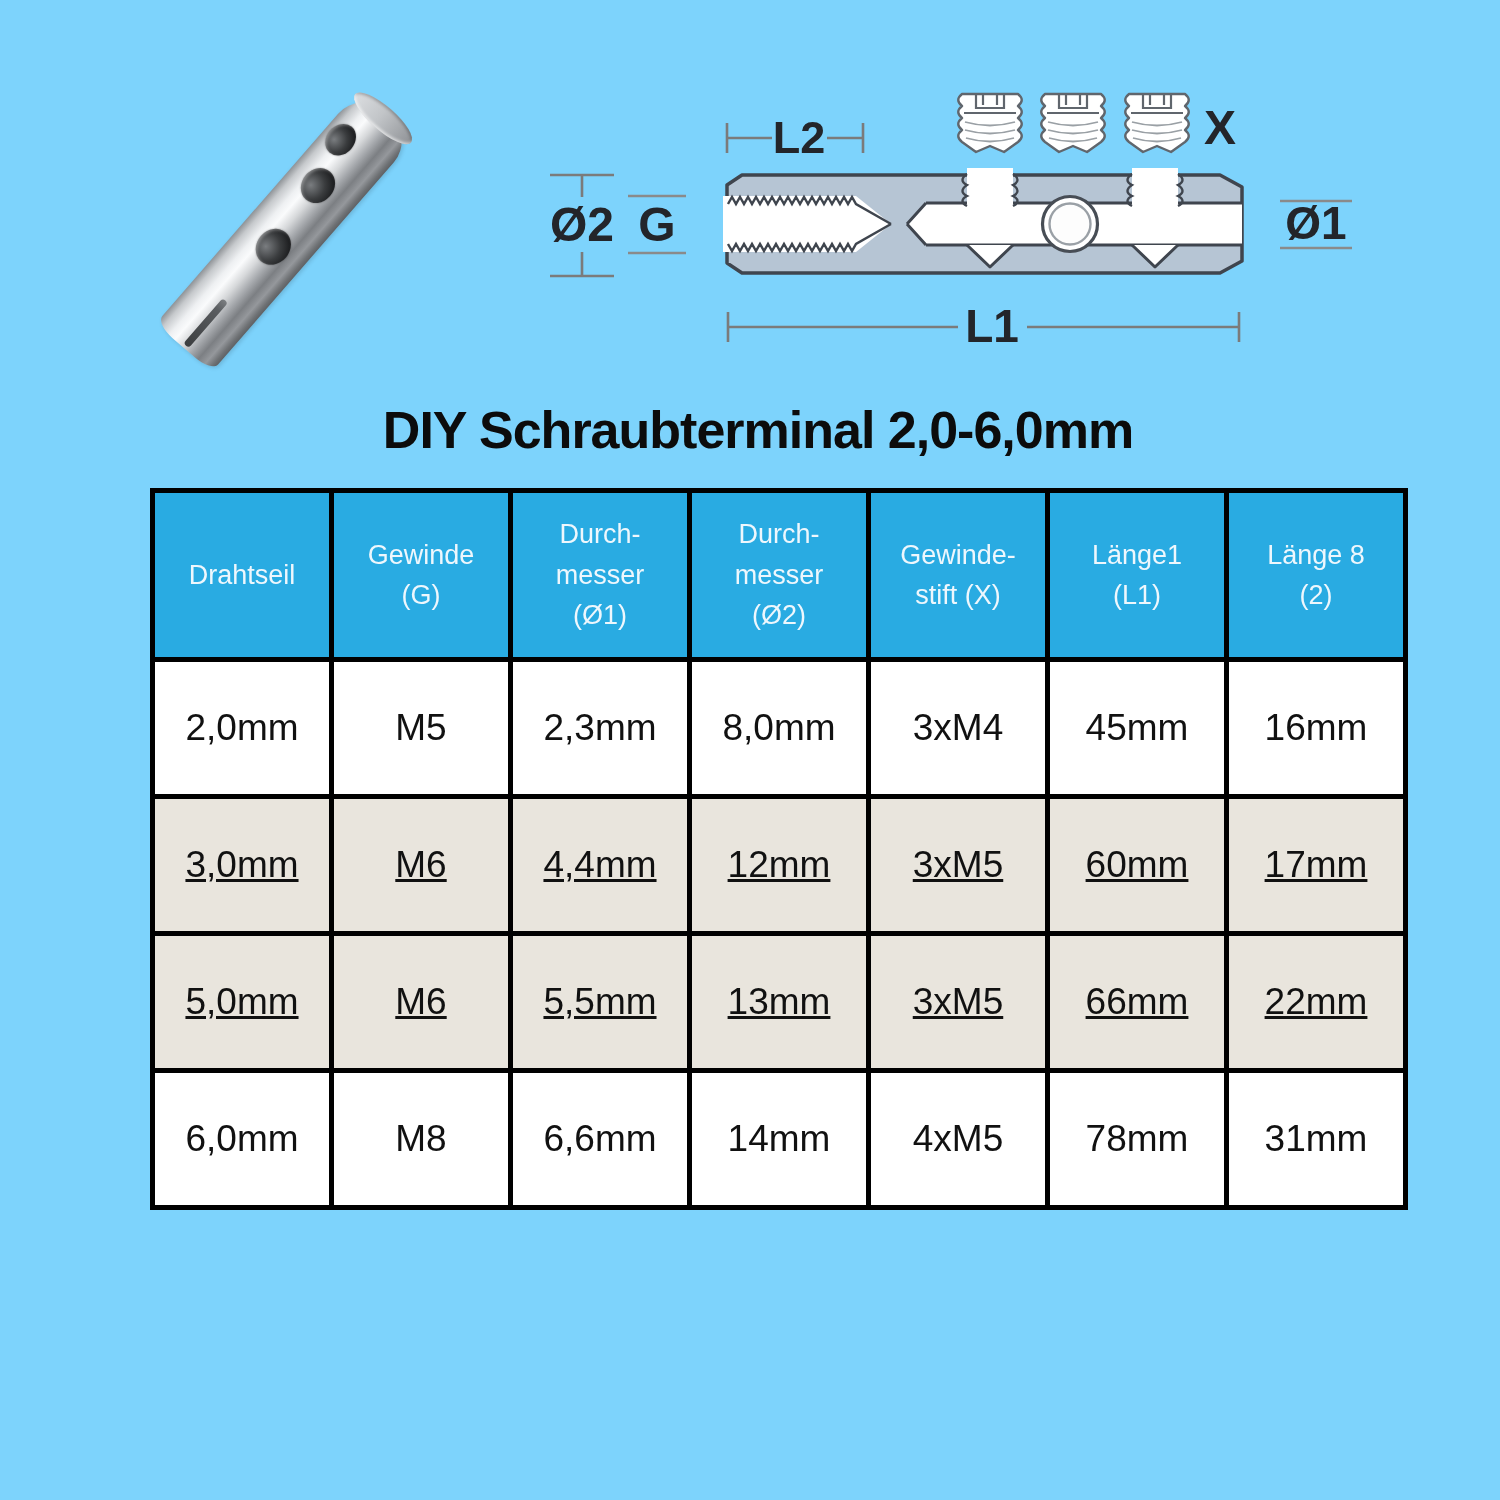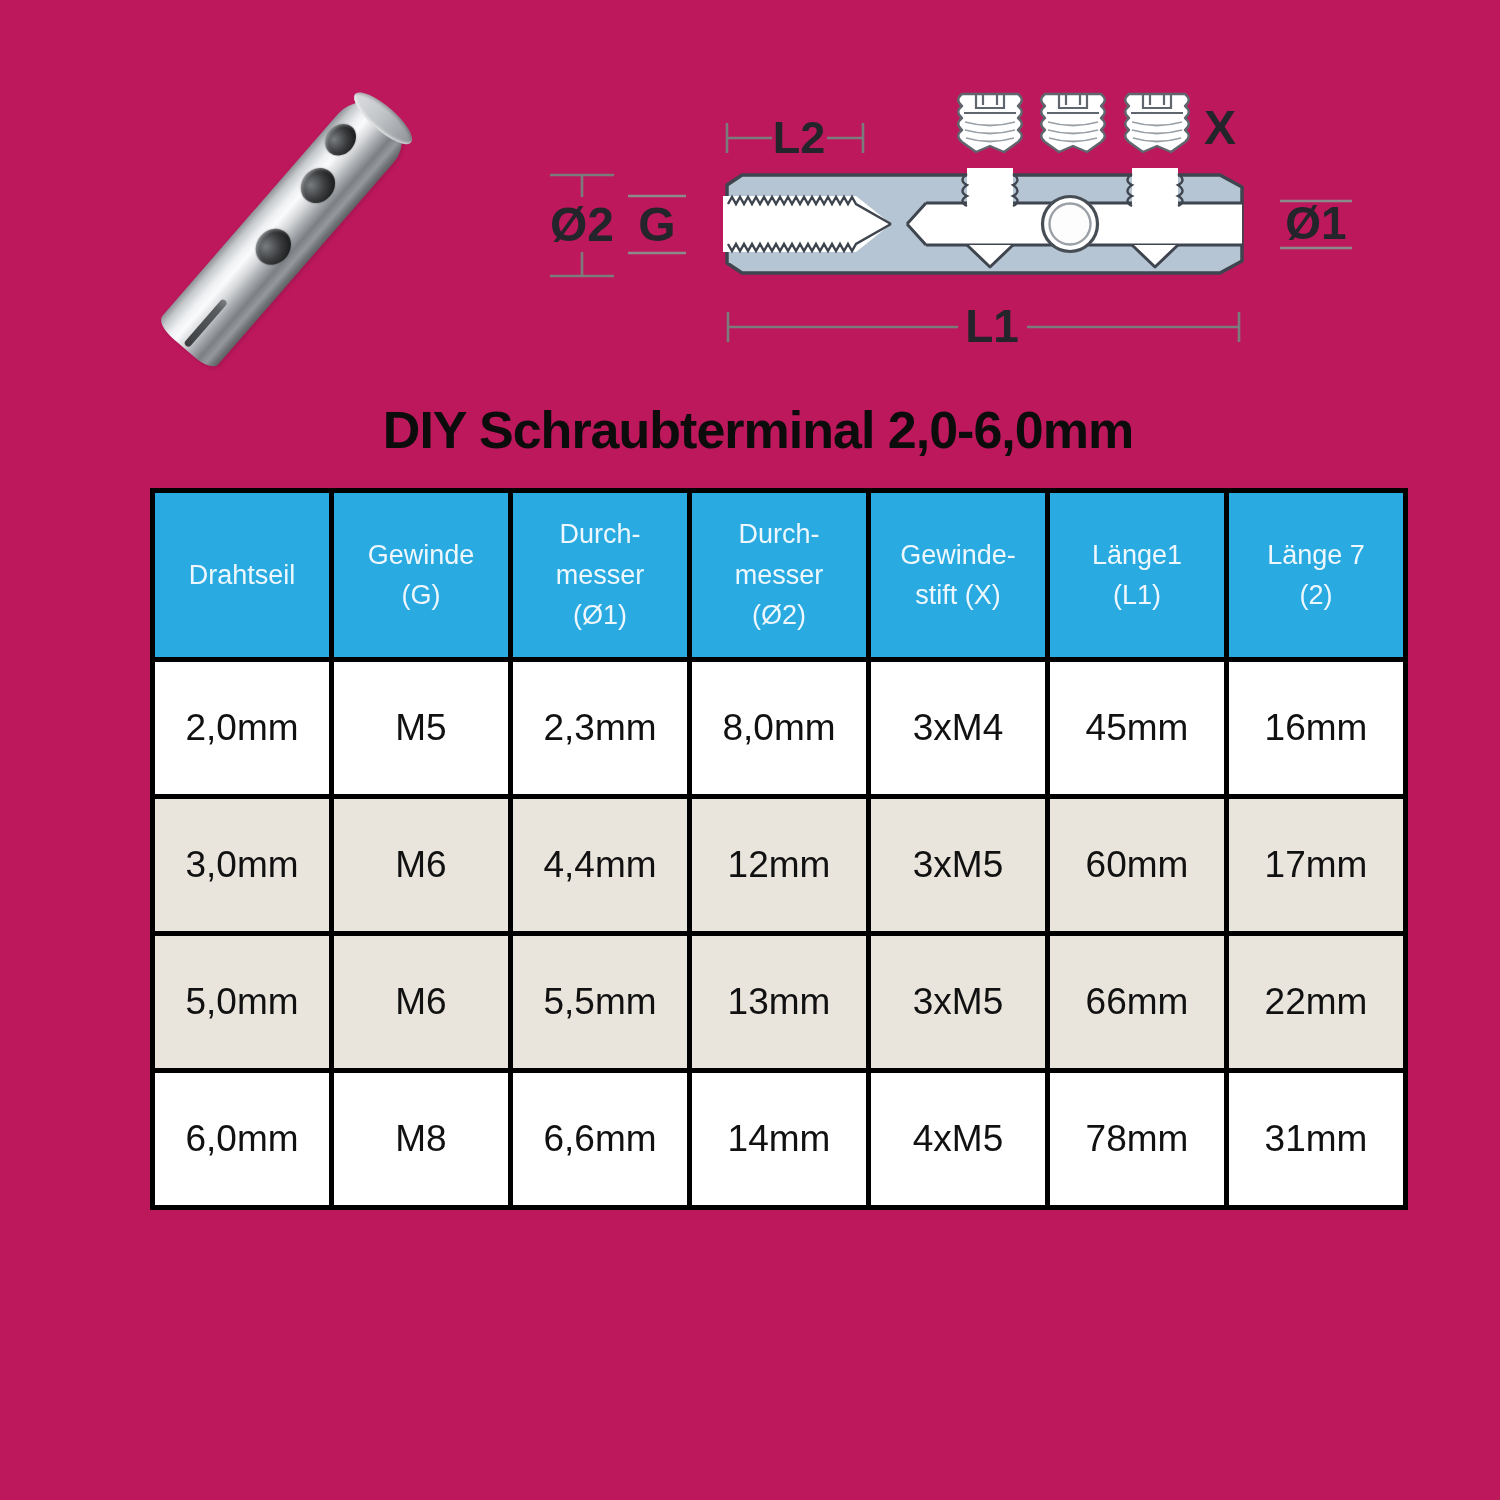"L2" .page { background: #be185d -> #7dd3fc }
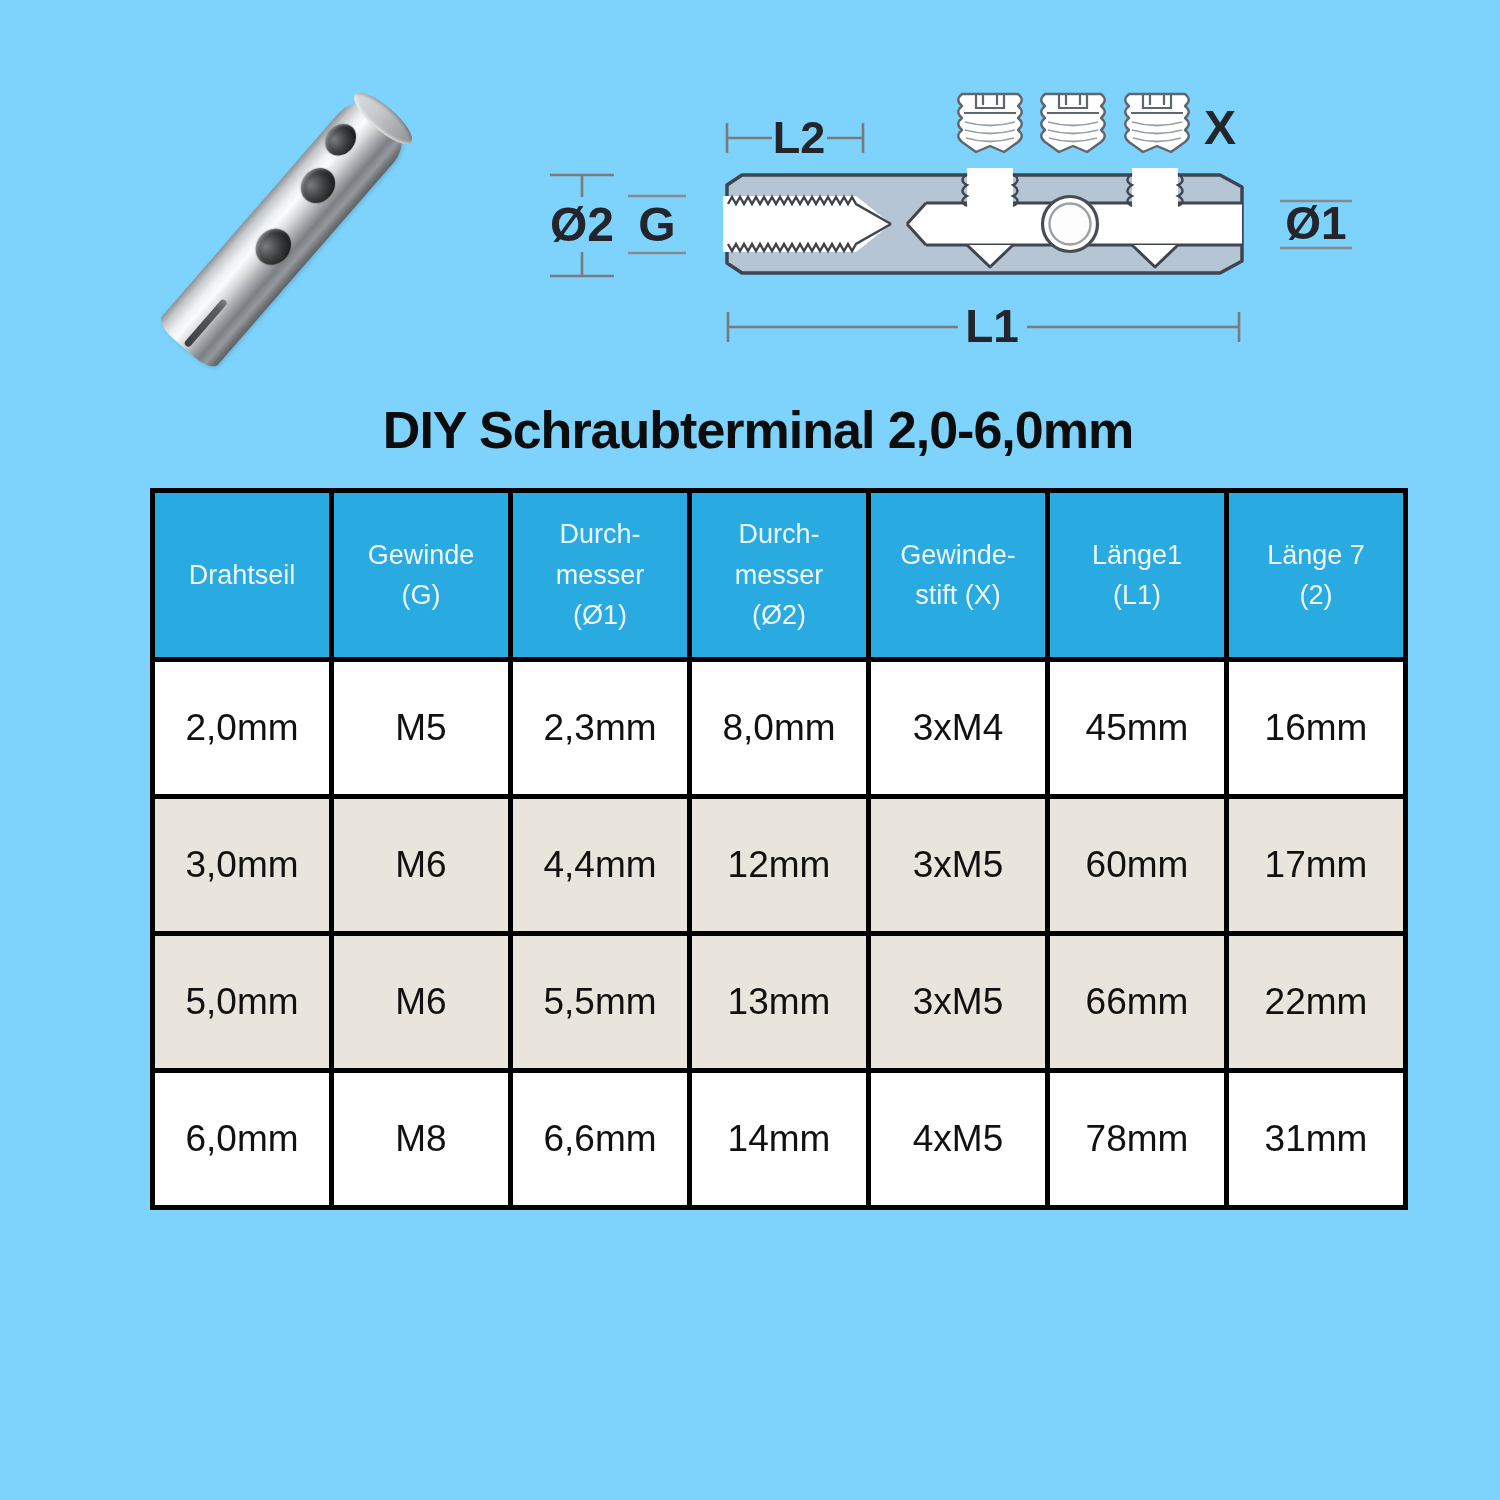"Länge 7" th { text: 7 -> 8 }
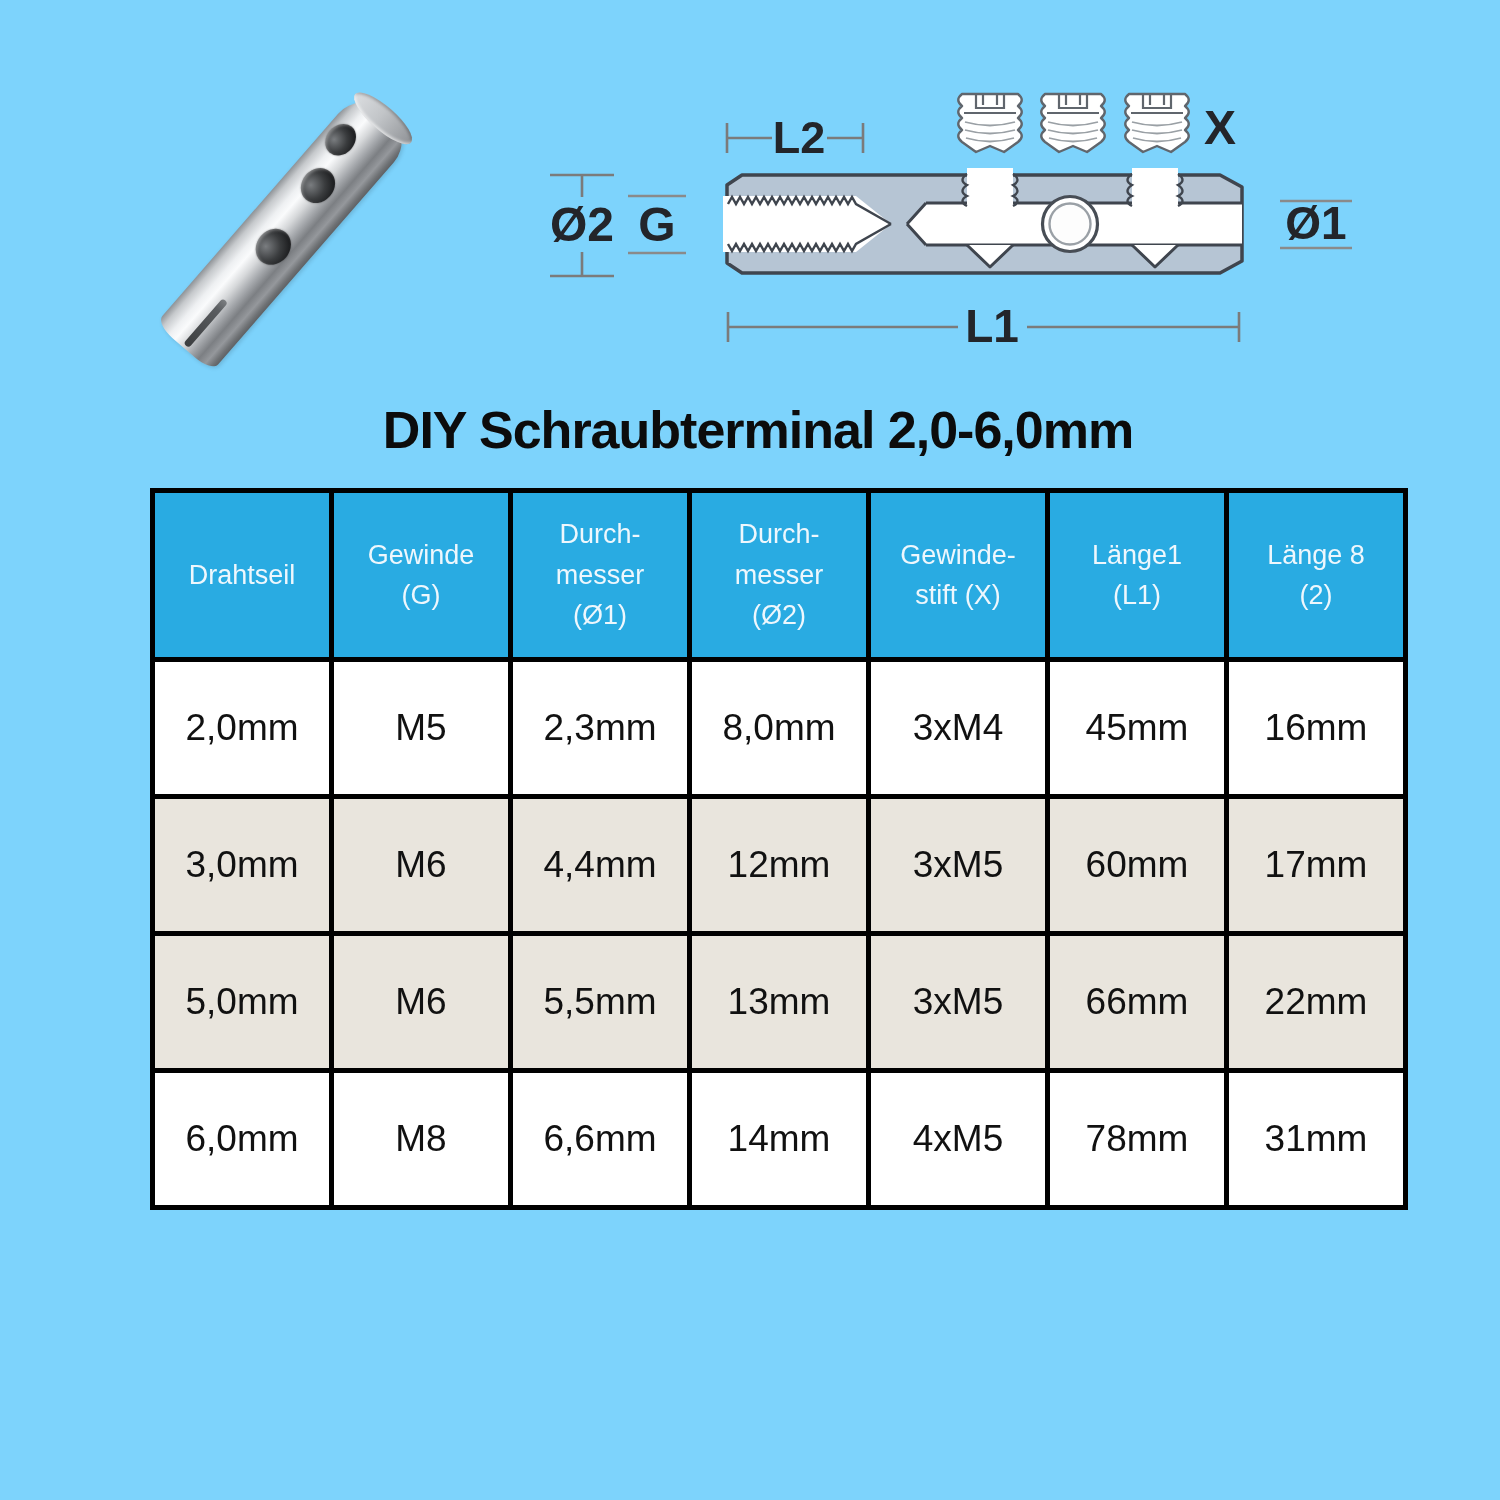"3,0mm" tr.alt td { text-decoration: none -> underline }
